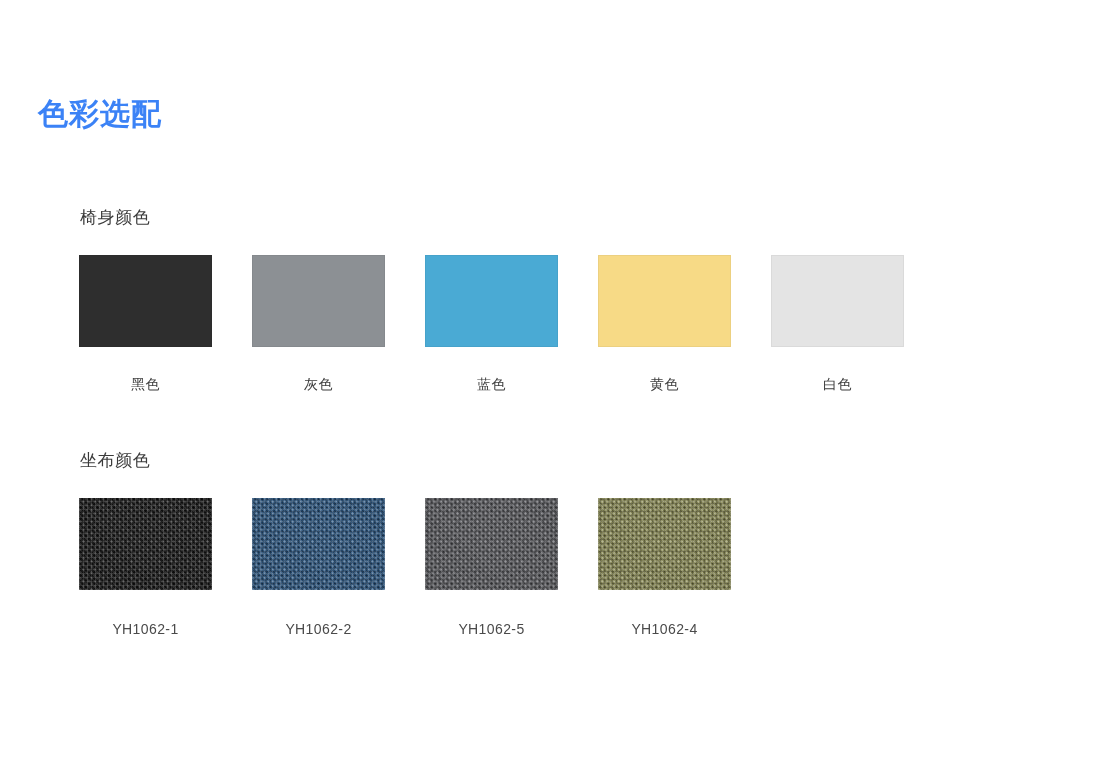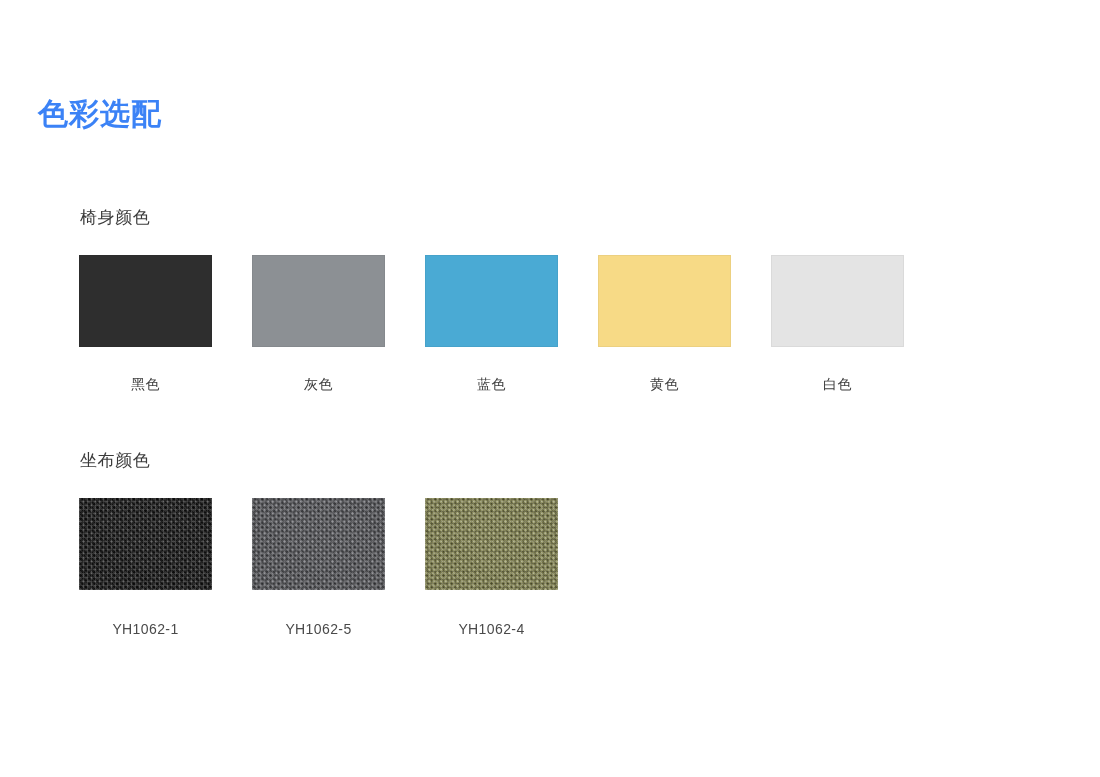"YH1062-2" div.swatch-cell { html: none -> <div> <div></div> <div>YH1062-2</div> </div> }
